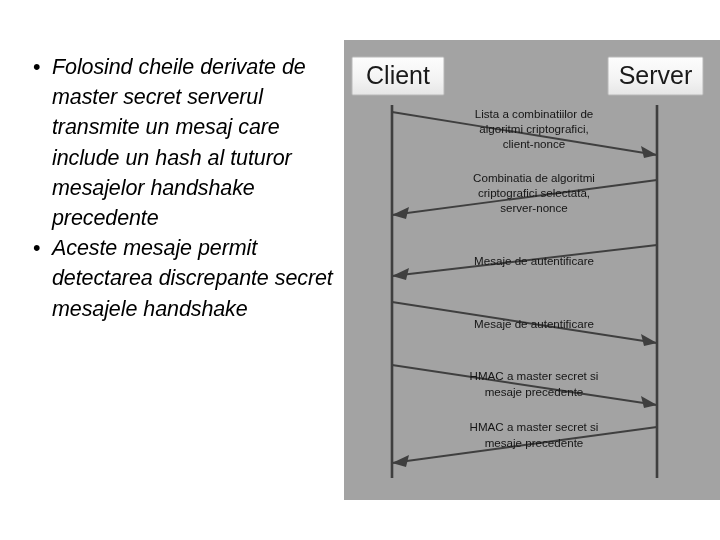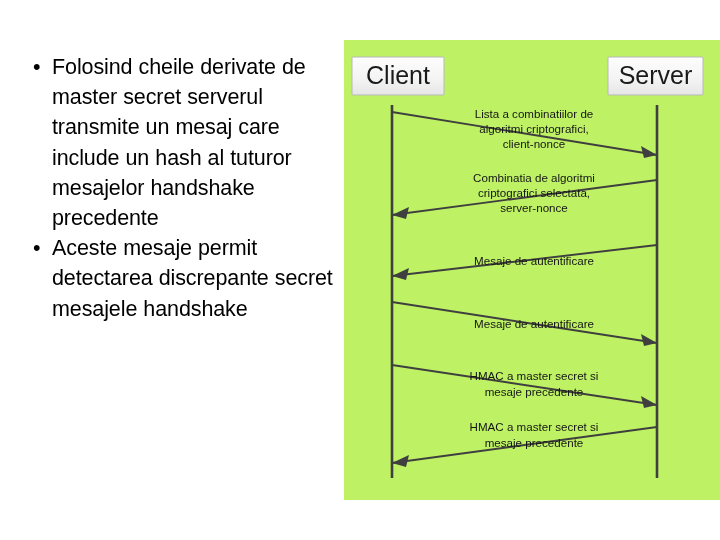"Folosind cheile derivate de master" ul.bullets > li .bullet-text { font-style: none -> italic }
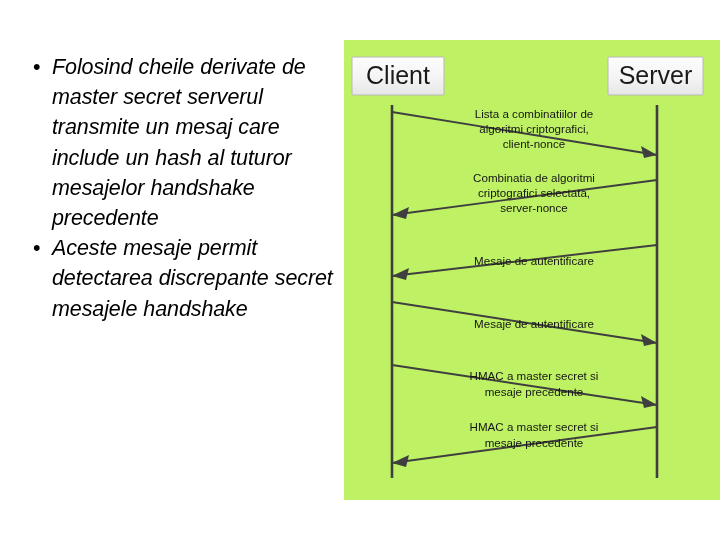"Client" #diagram-panel { background: #bef264 -> #a3a3a3 }
